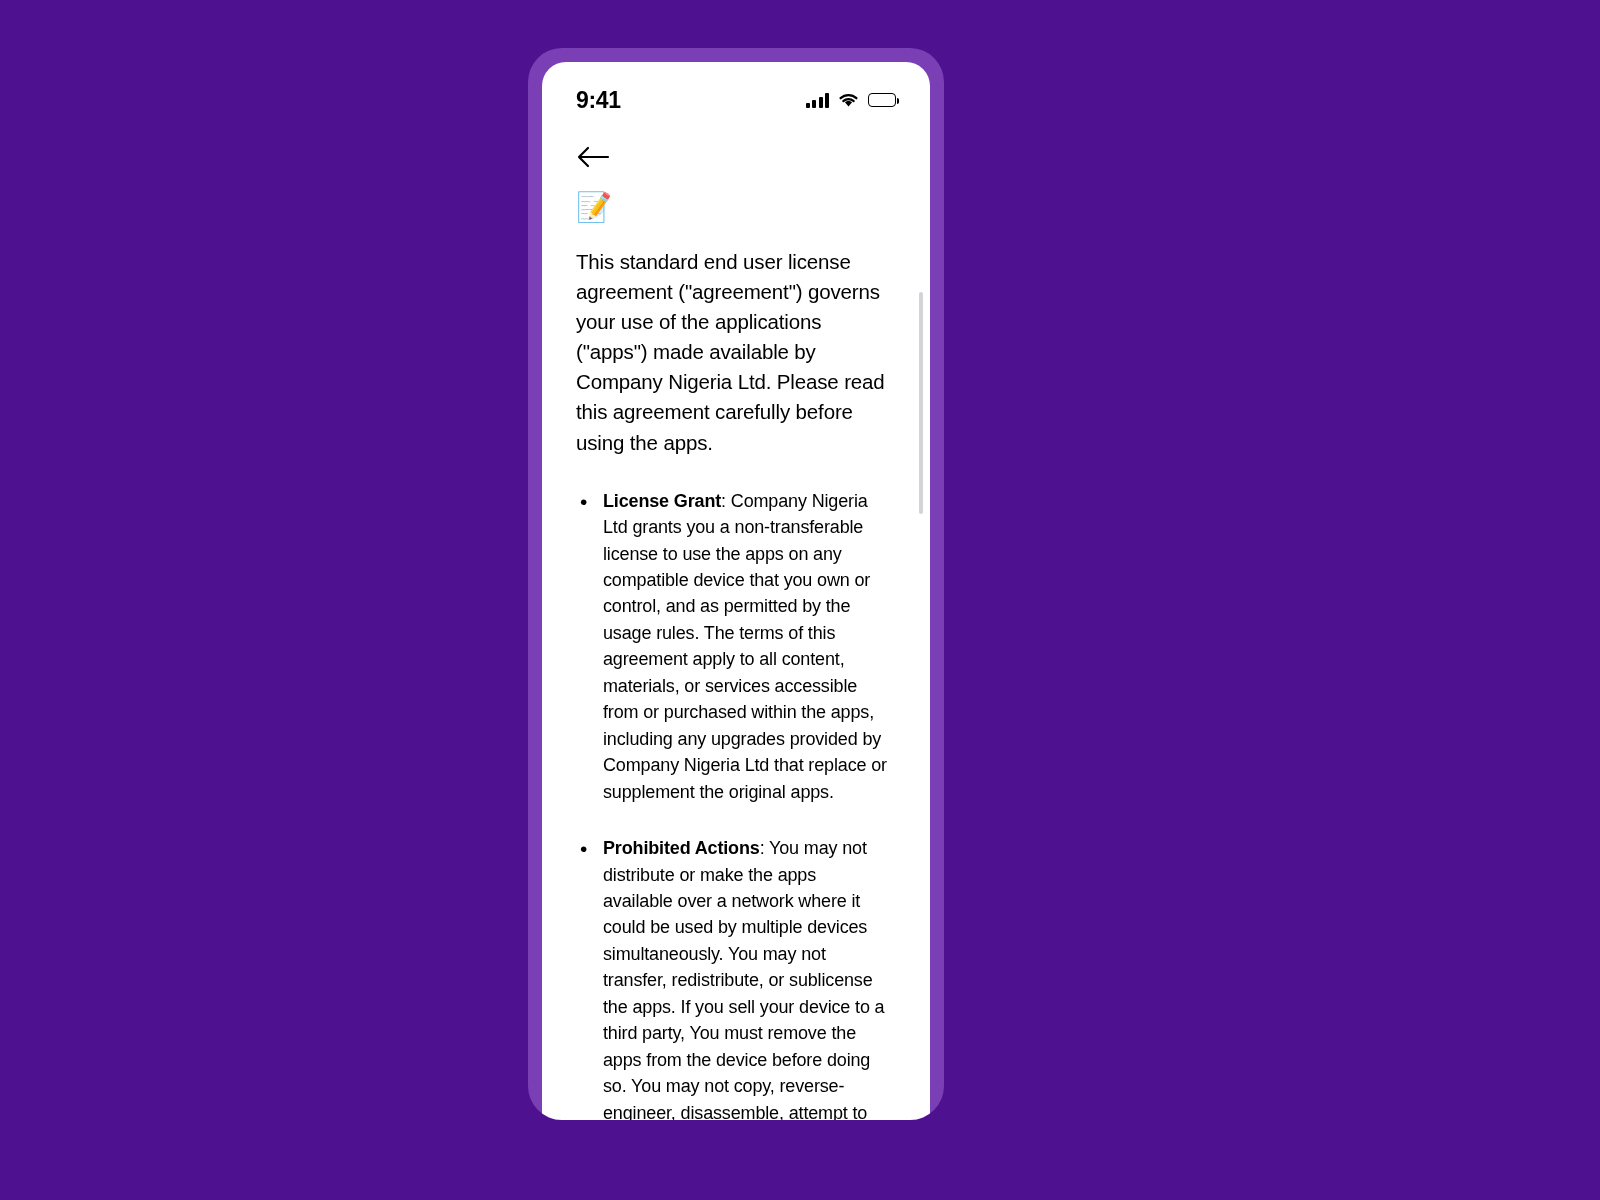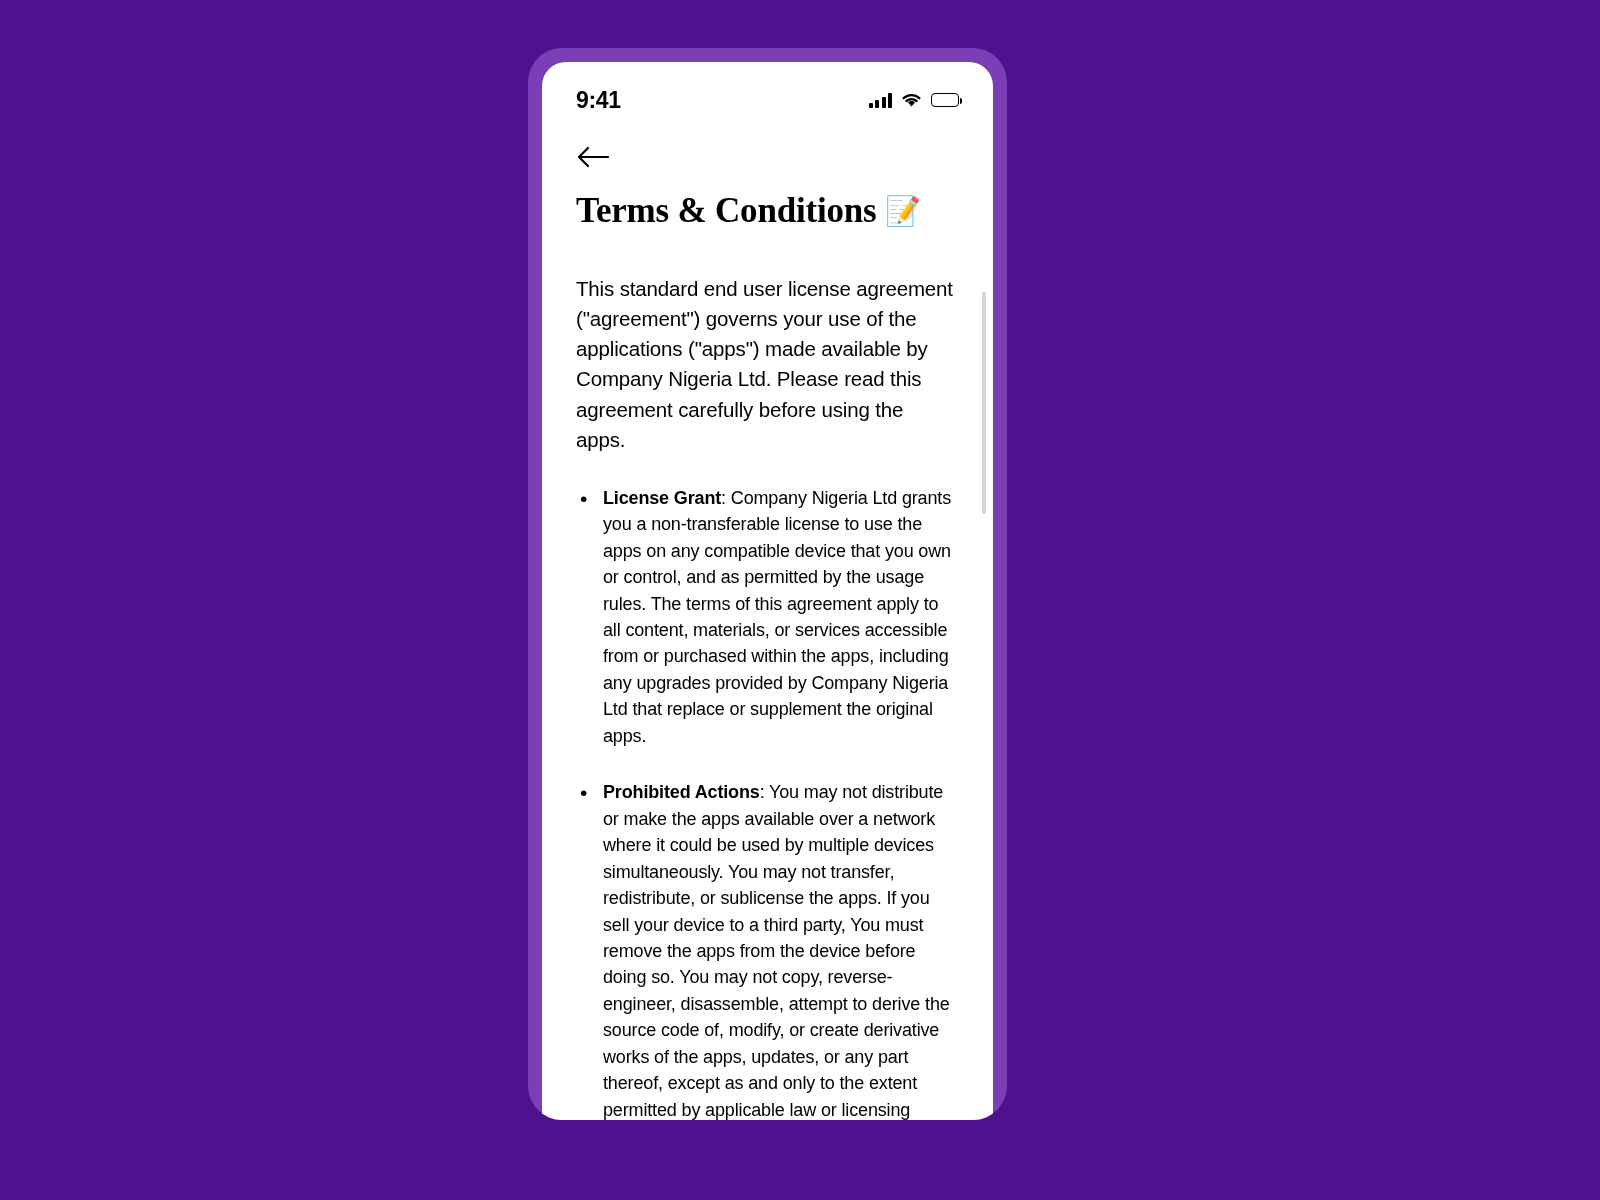"9:41" #phone-frame { width: 479px -> 416px }
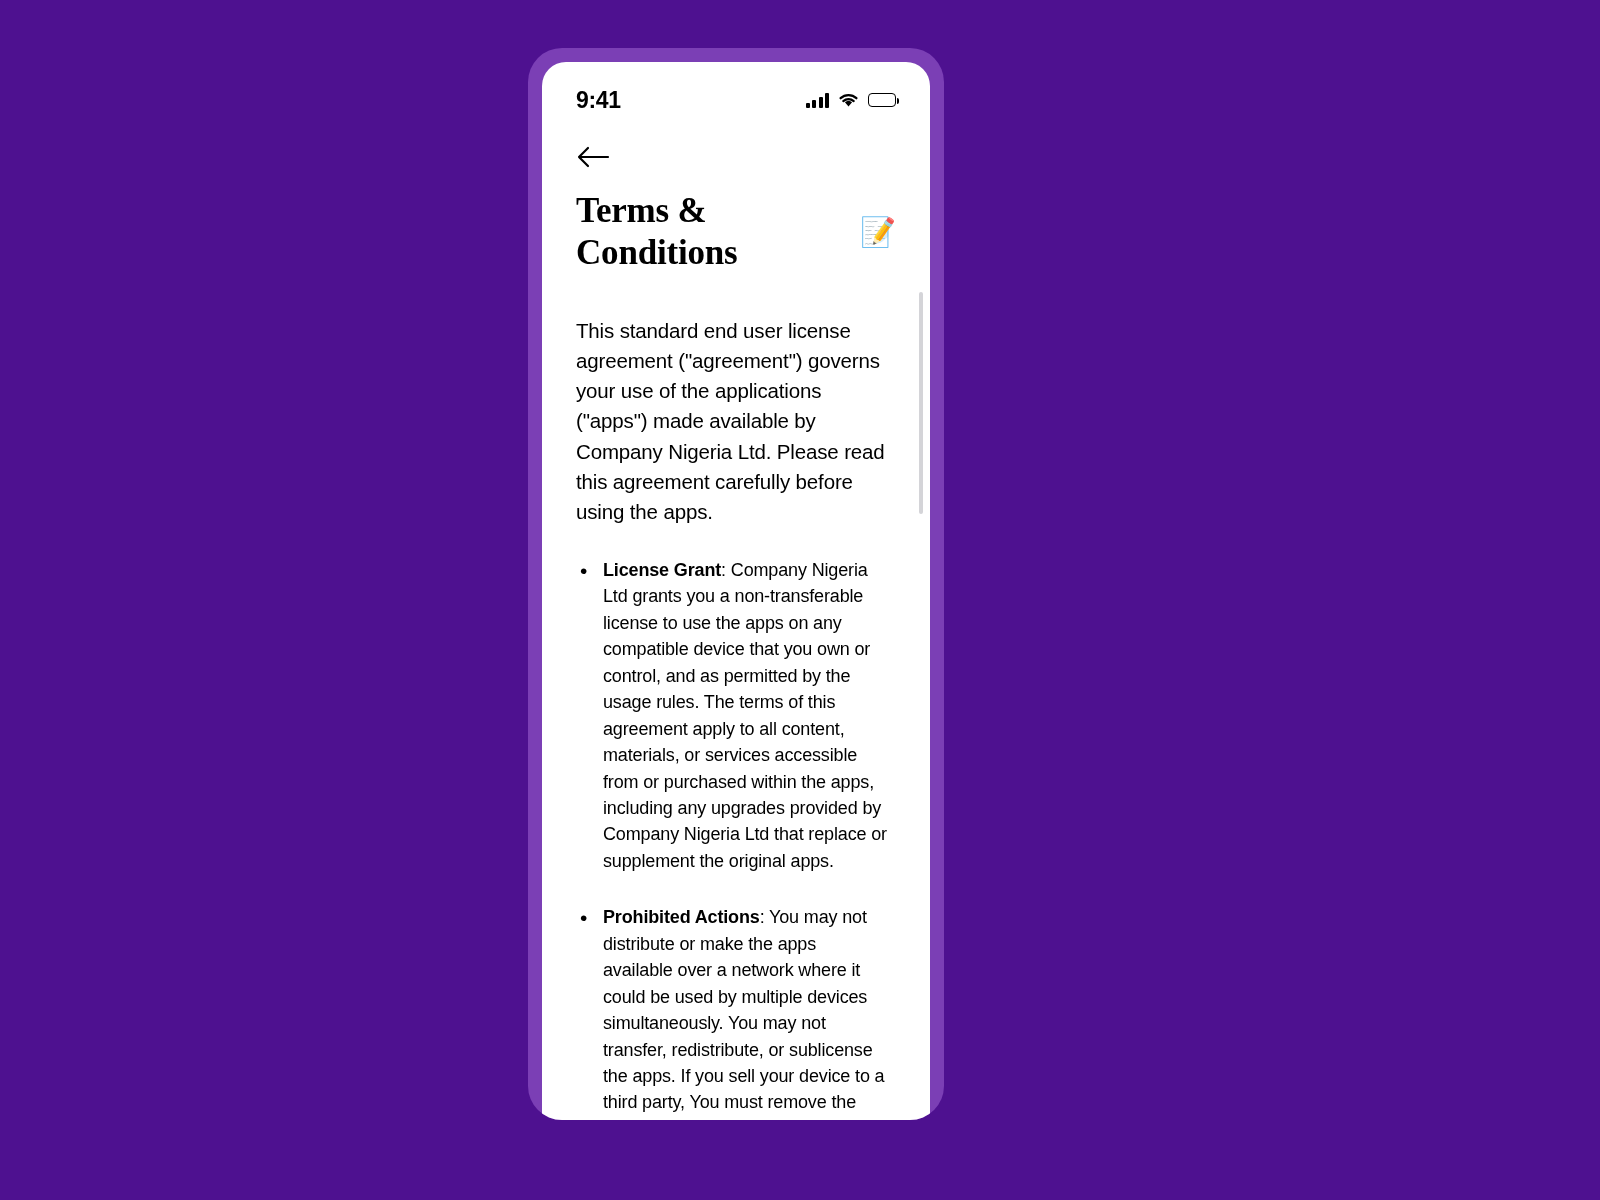"Terms & Conditions" span { html: <span>Terms &amp; Conditions</span> -> none }
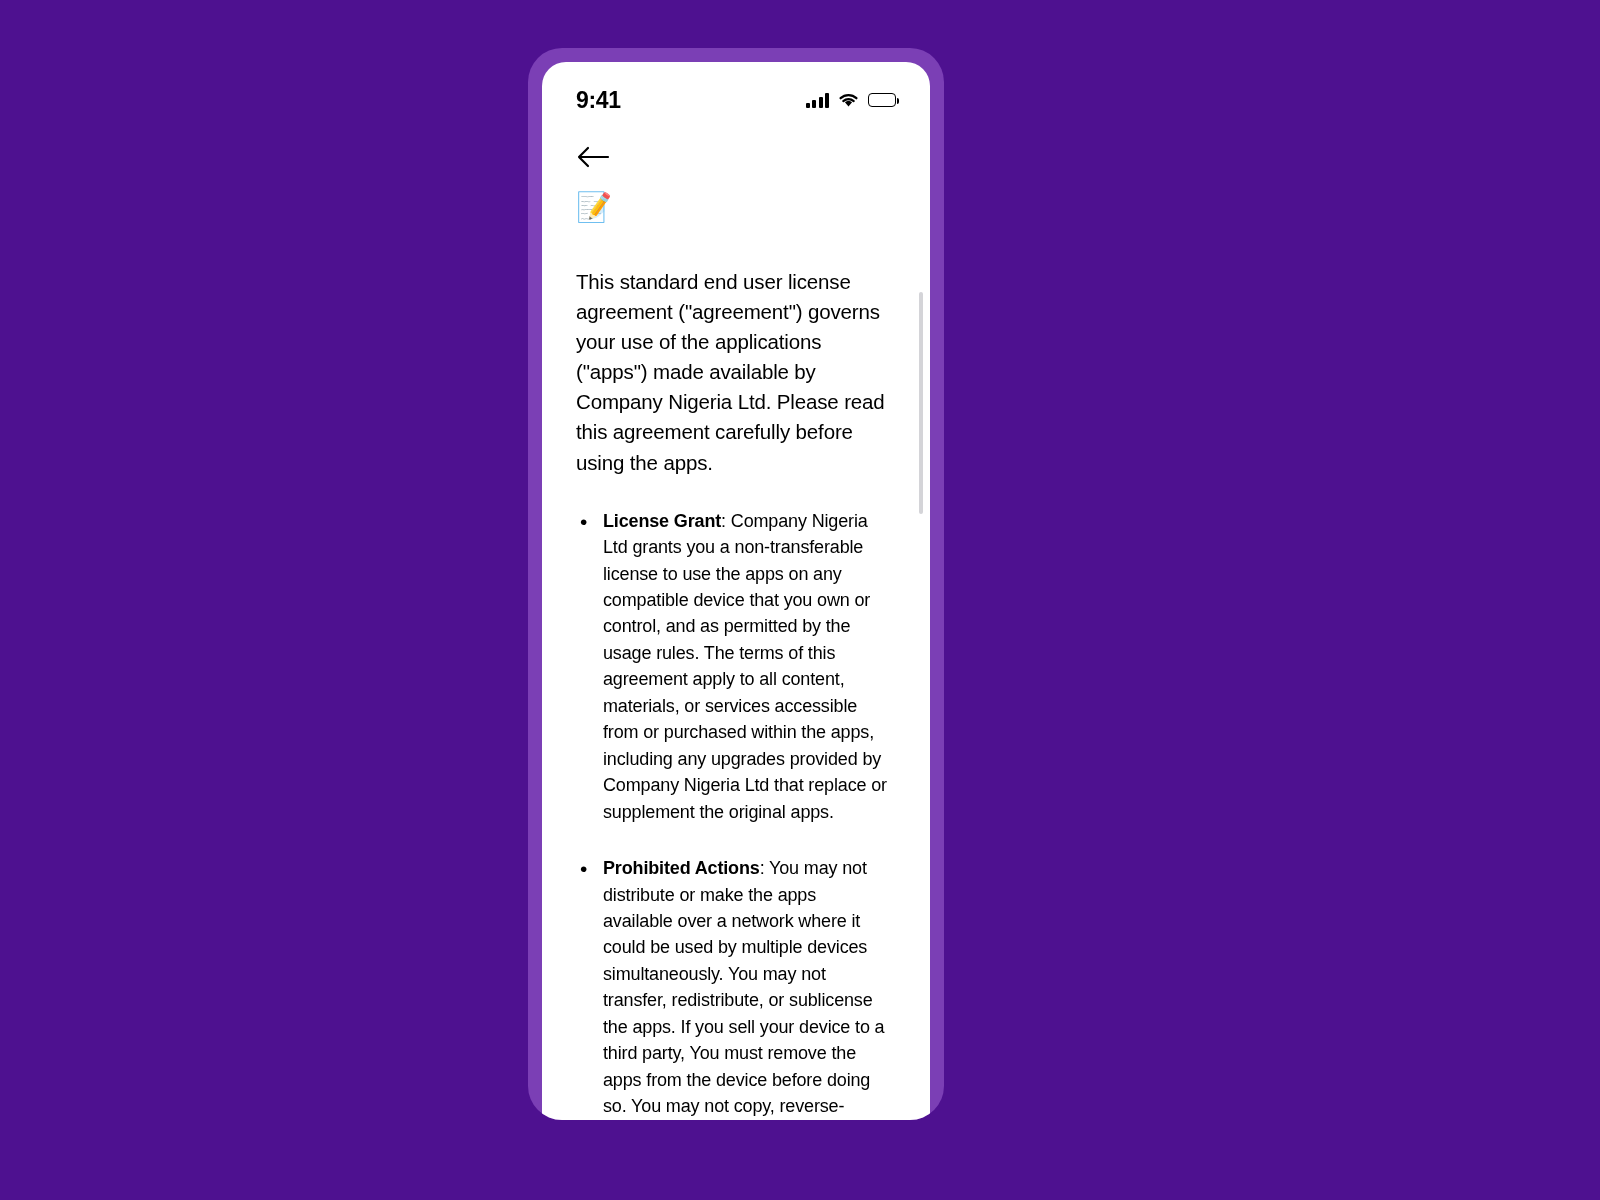"This standard end user license" #intro-block { margin-top: 42px -> 22px }
